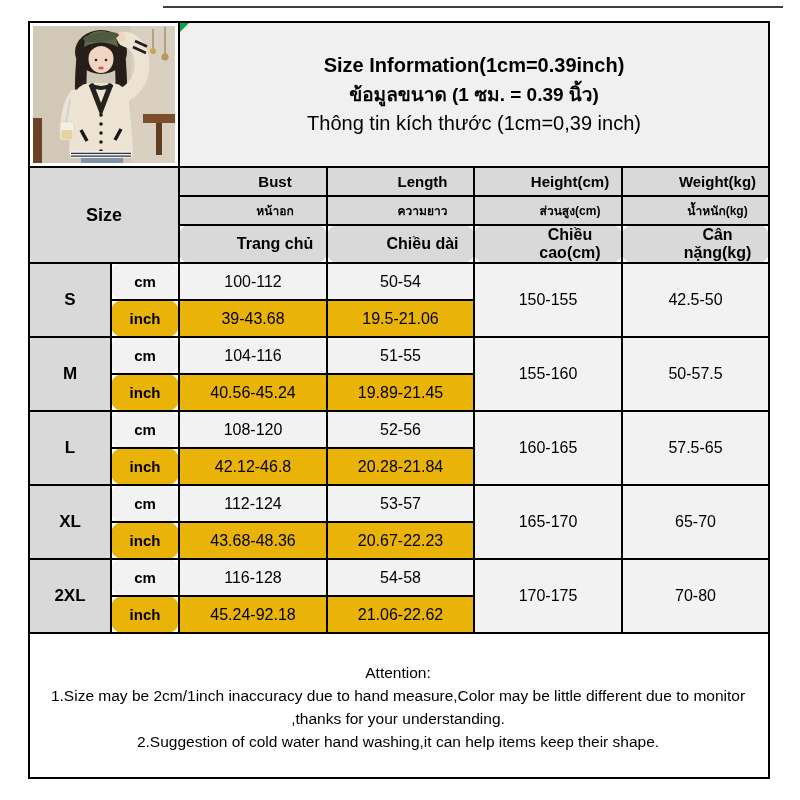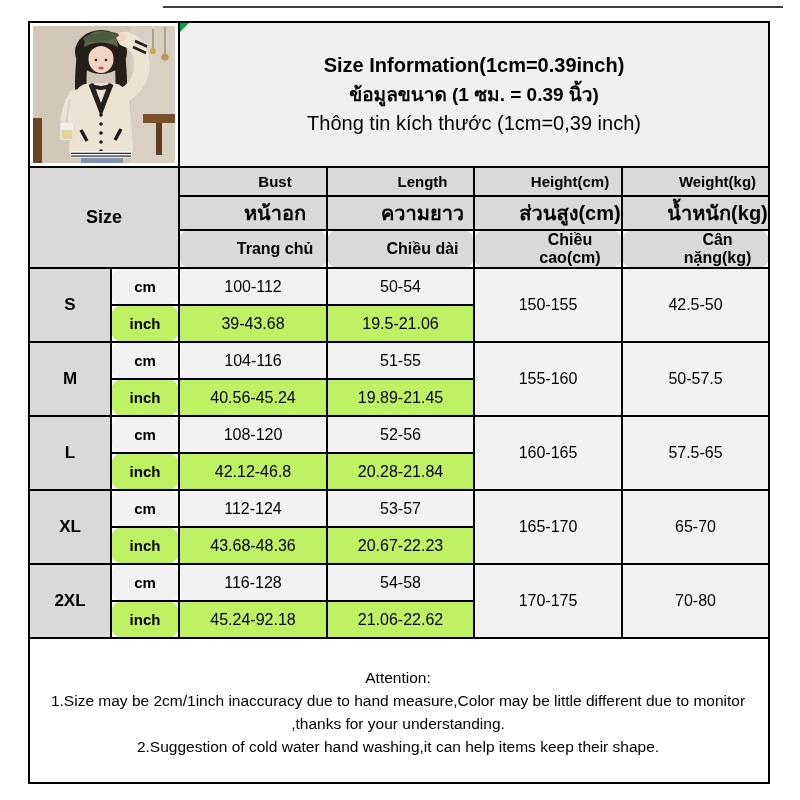"หน้าอก" .hdr-th { font-size: 20px -> 12px }
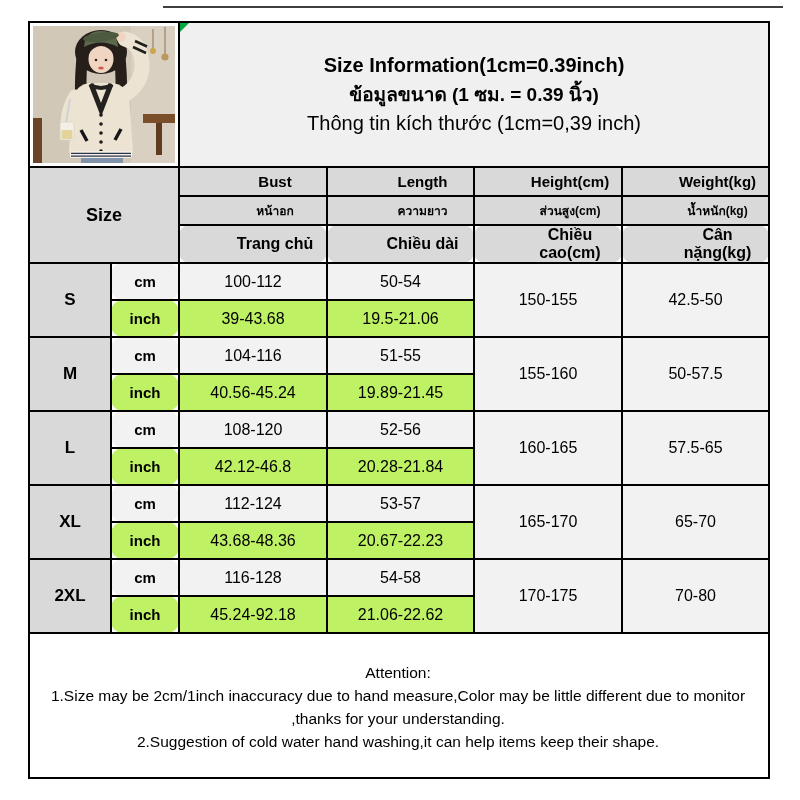"inch" .white-bg { background: #bef264 -> #eab308 }
